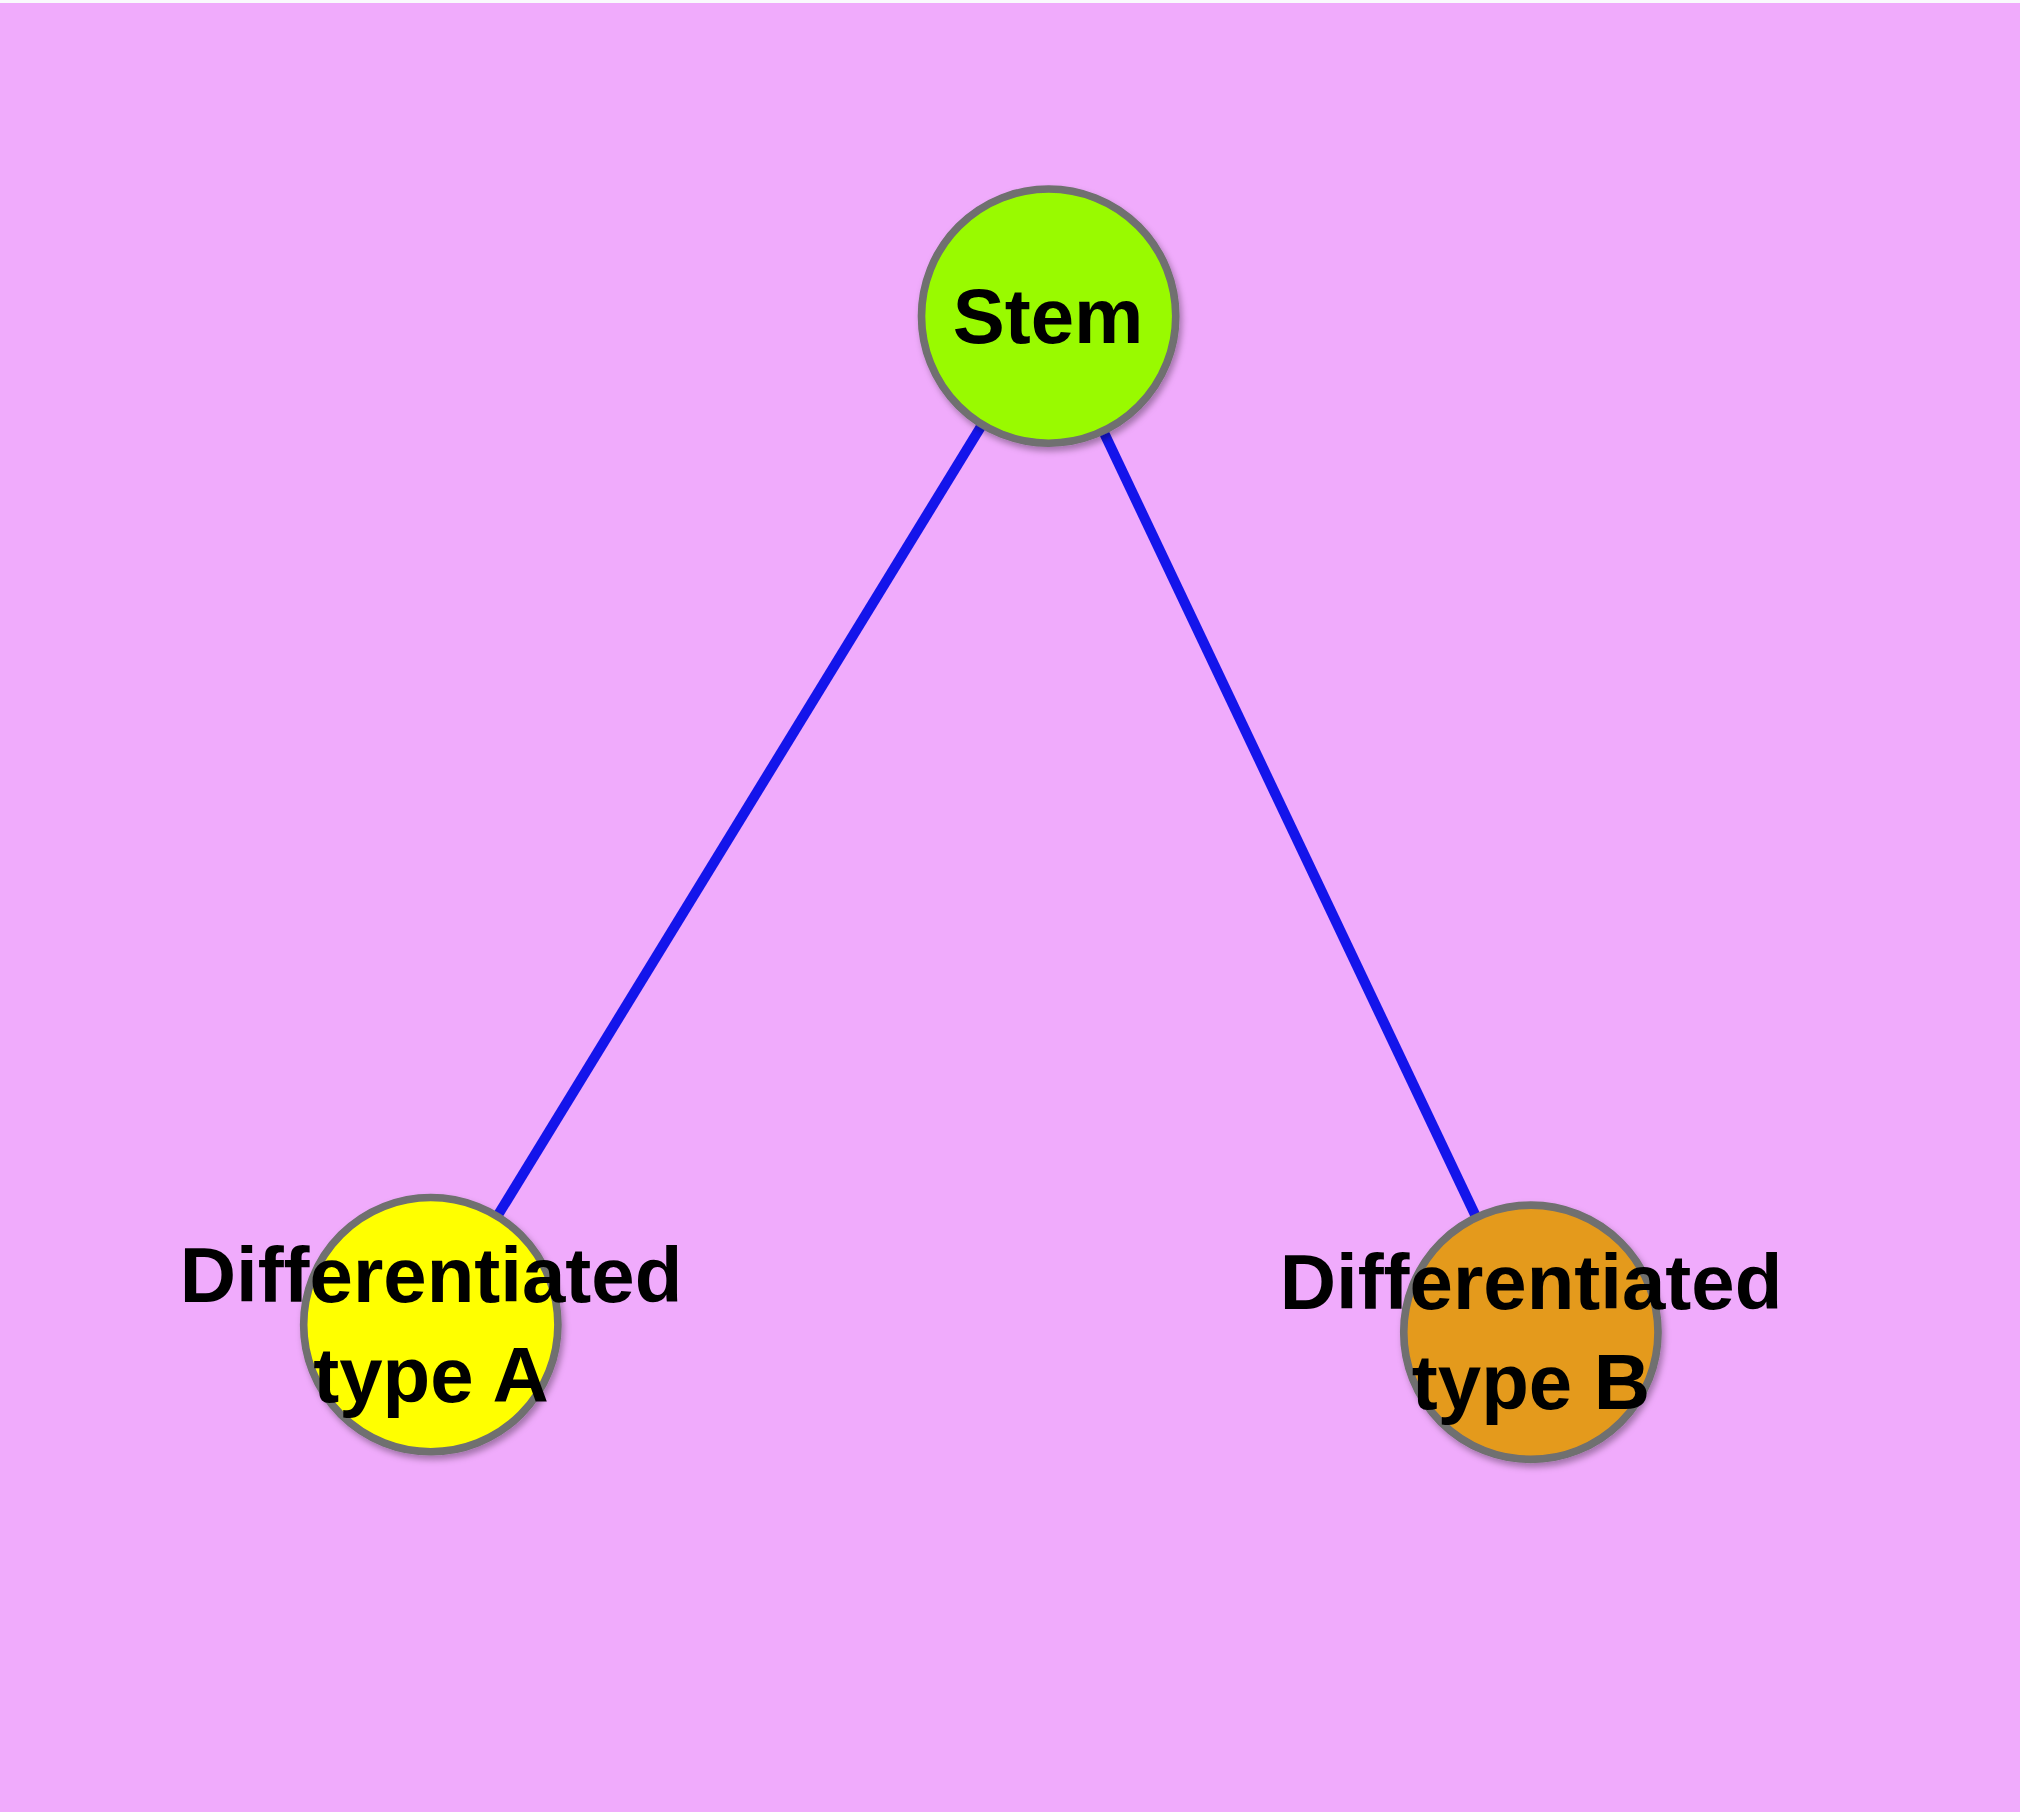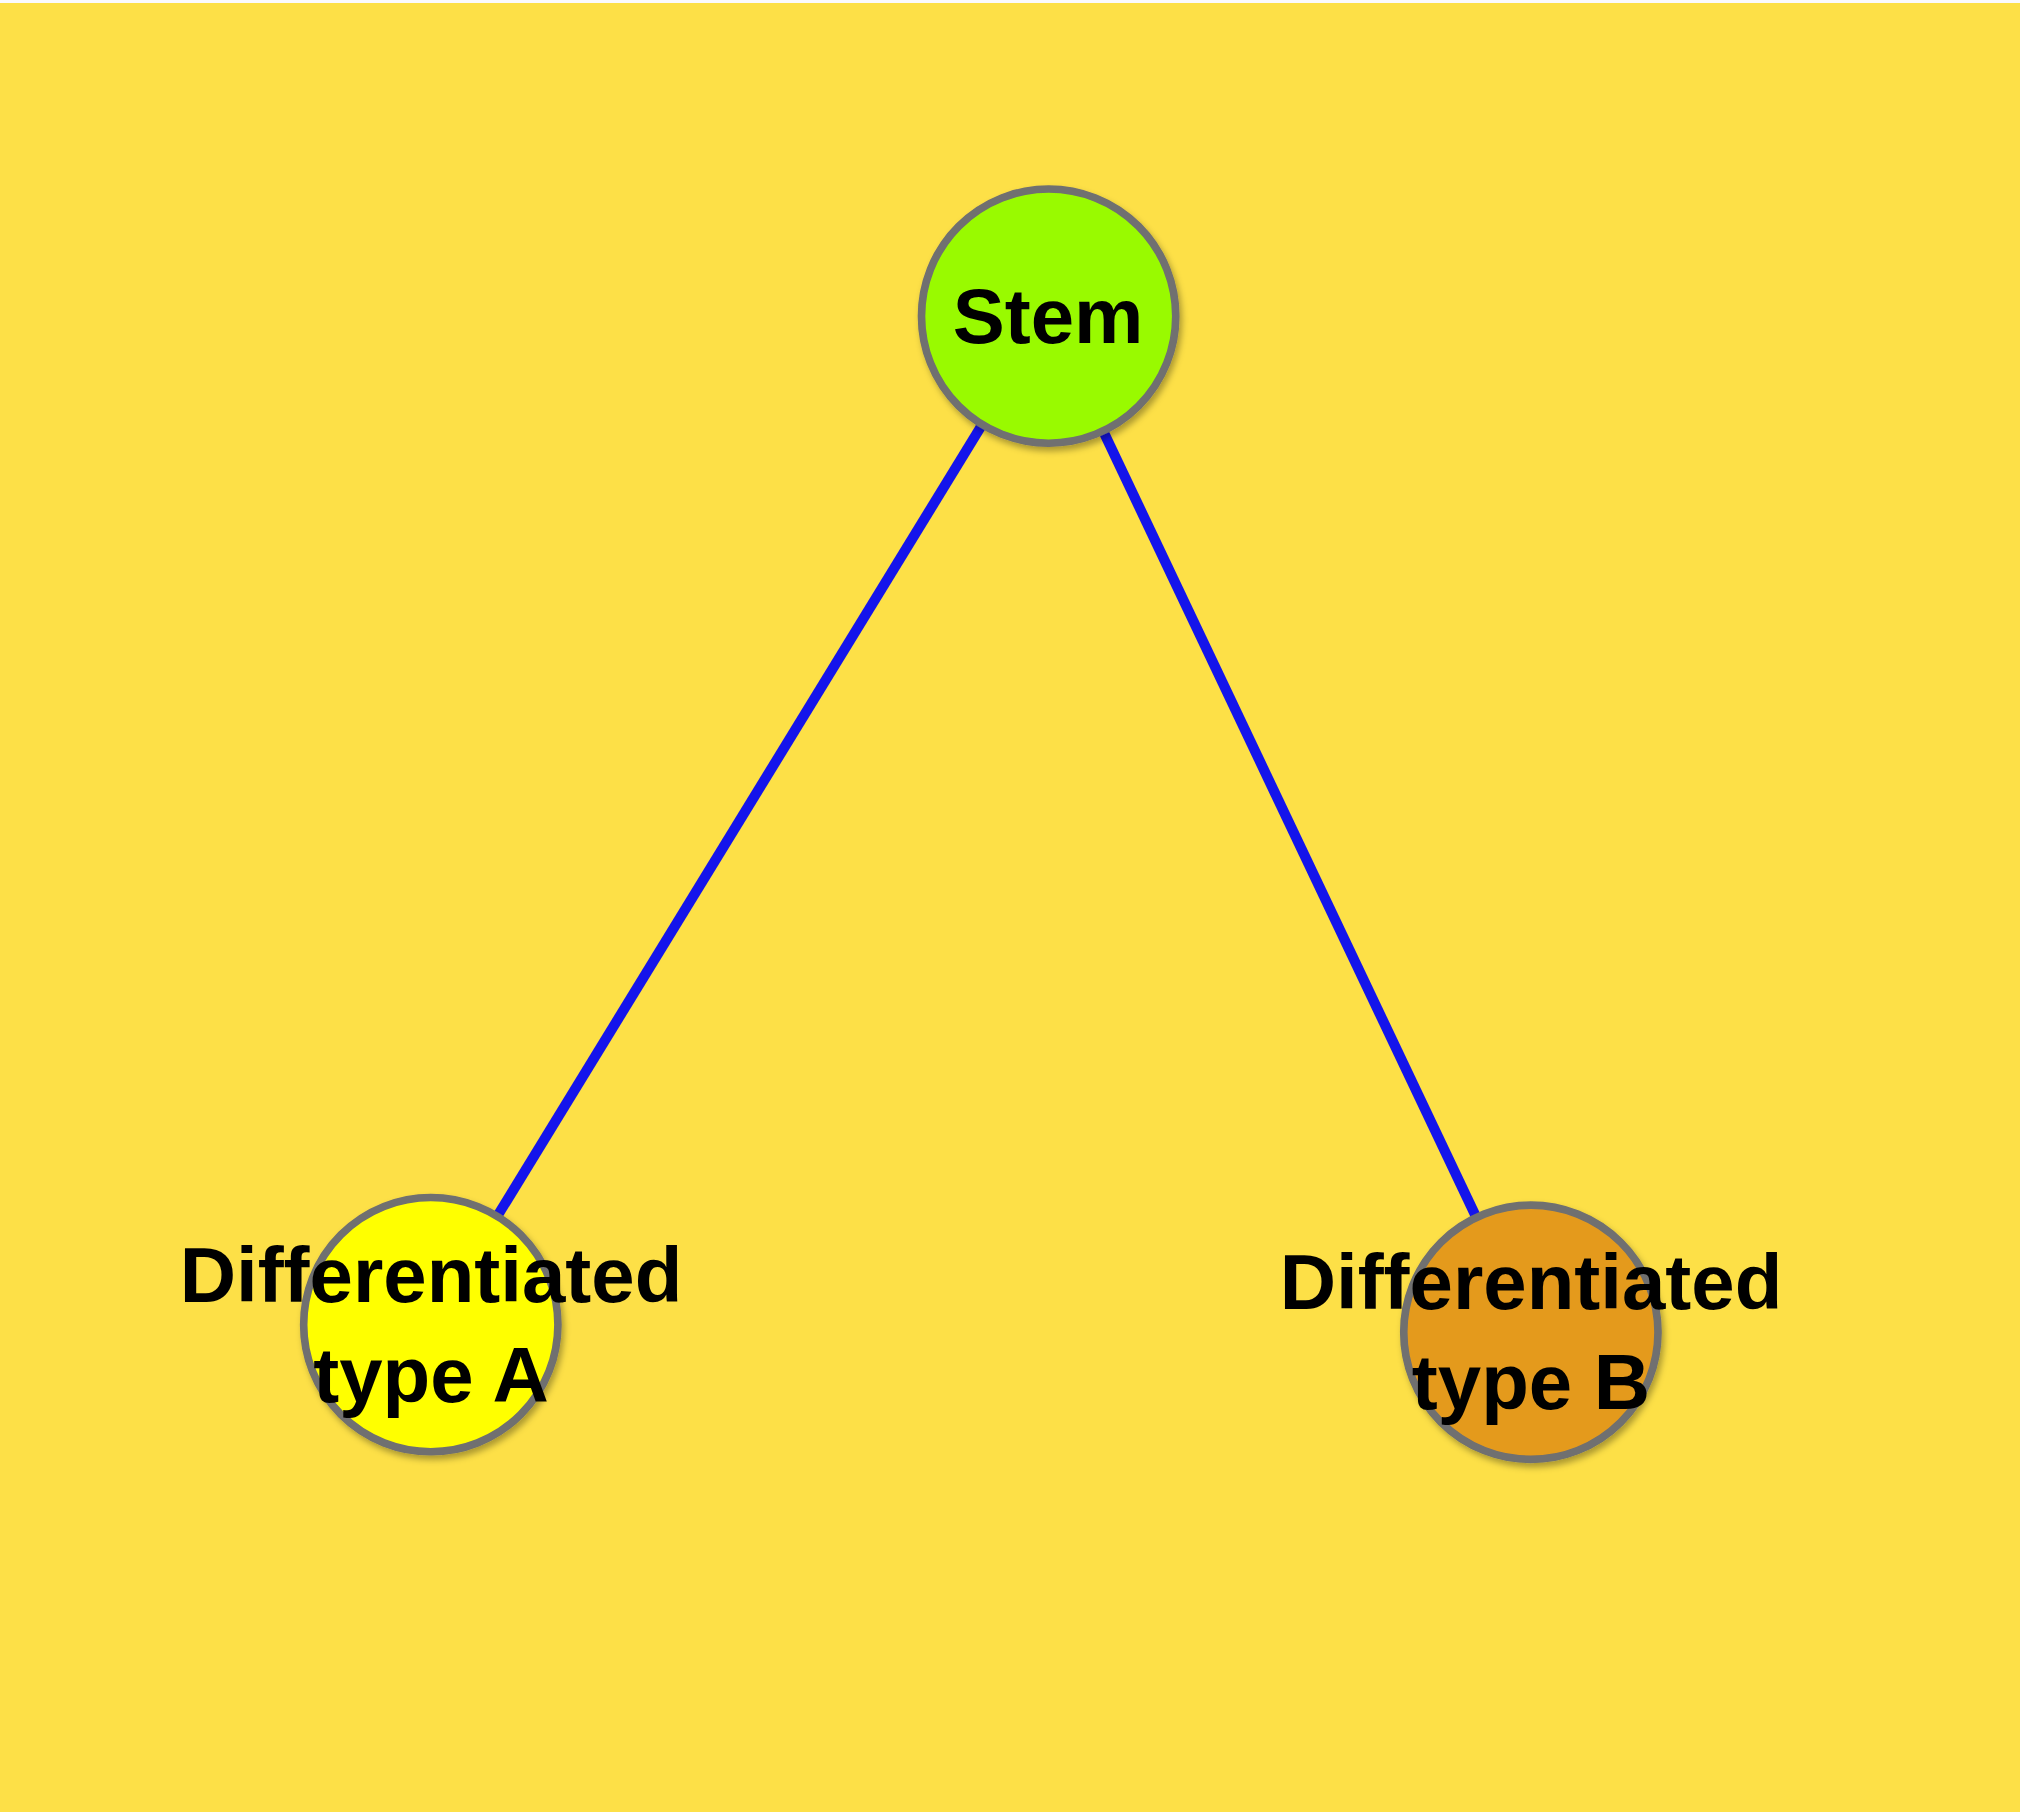"Stem" div { background: #fde047 -> #f0abfc }
